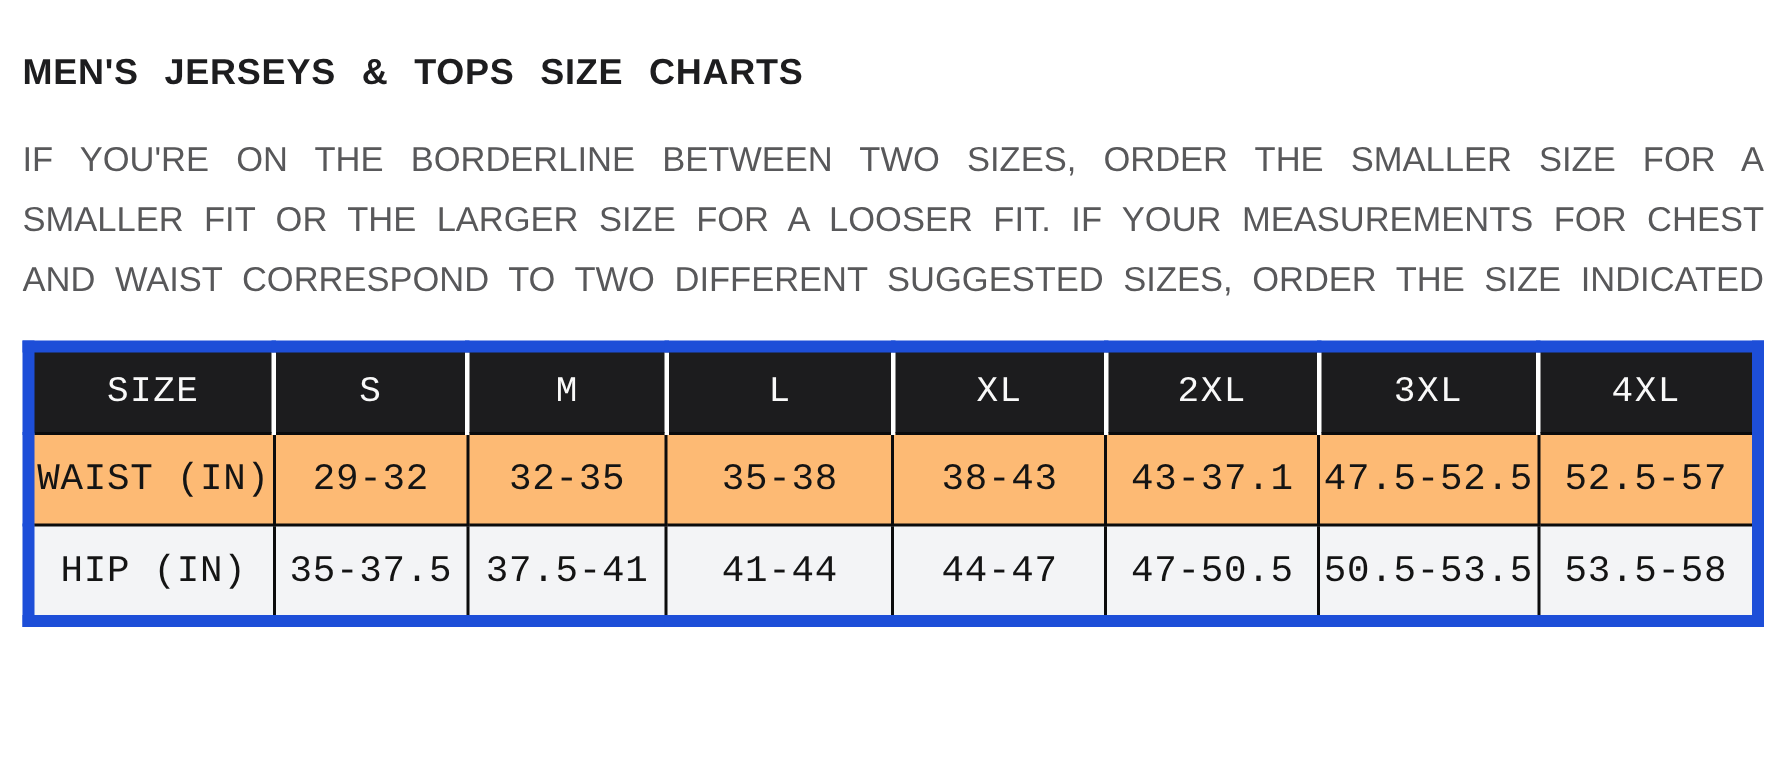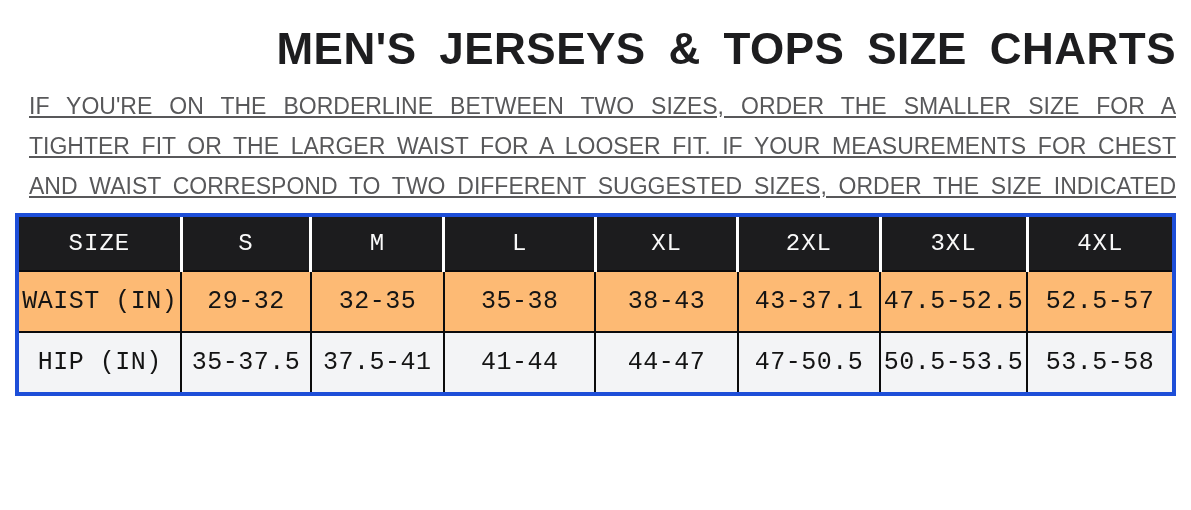"MEN'S JERSEYS & TOPS SIZE" .page-title { font-size: 44px -> 24px; text-align: right -> left }
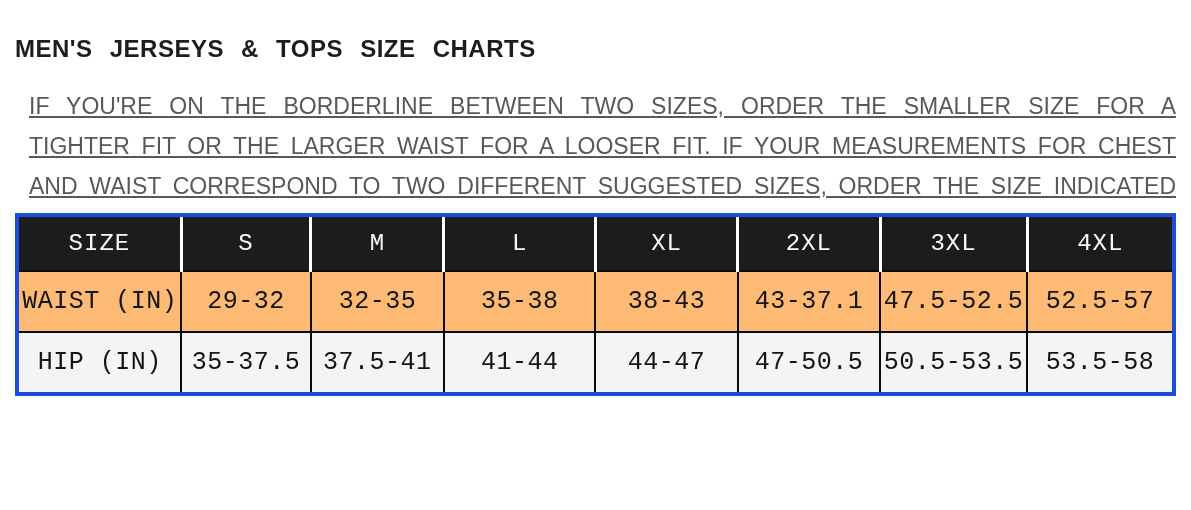"IF YOU'RE ON THE BORDERLINE" .intro { margin: 19px 0 0 14px -> 19px 0 0 0; text-decoration: underline -> none }
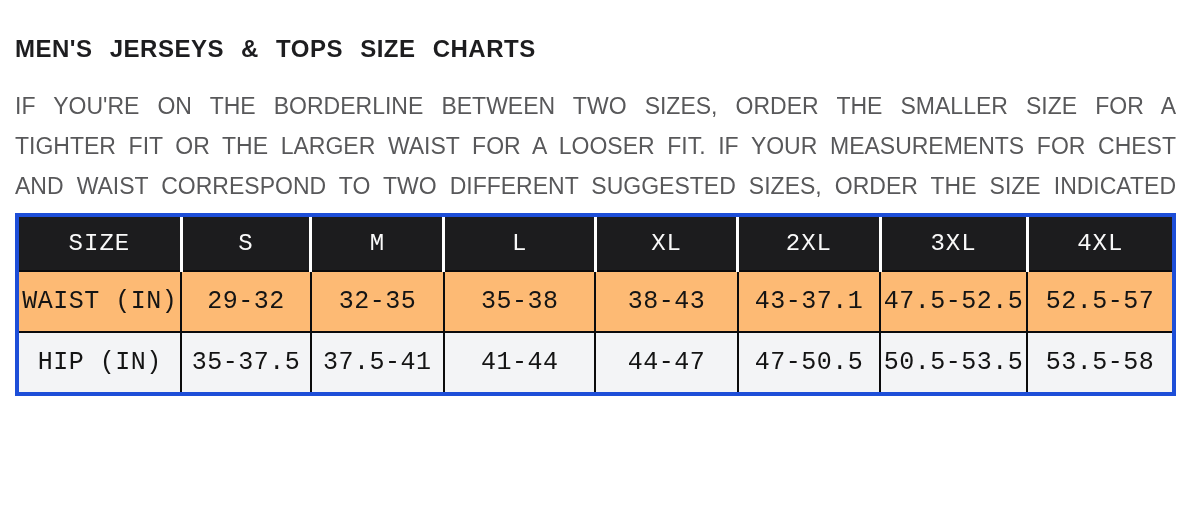"TIGHTER FIT OR THE LARGER" span.line { text: TIGHTER FIT OR THE LARGER WAIST -> SMALLER FIT OR THE LARGER SIZE }
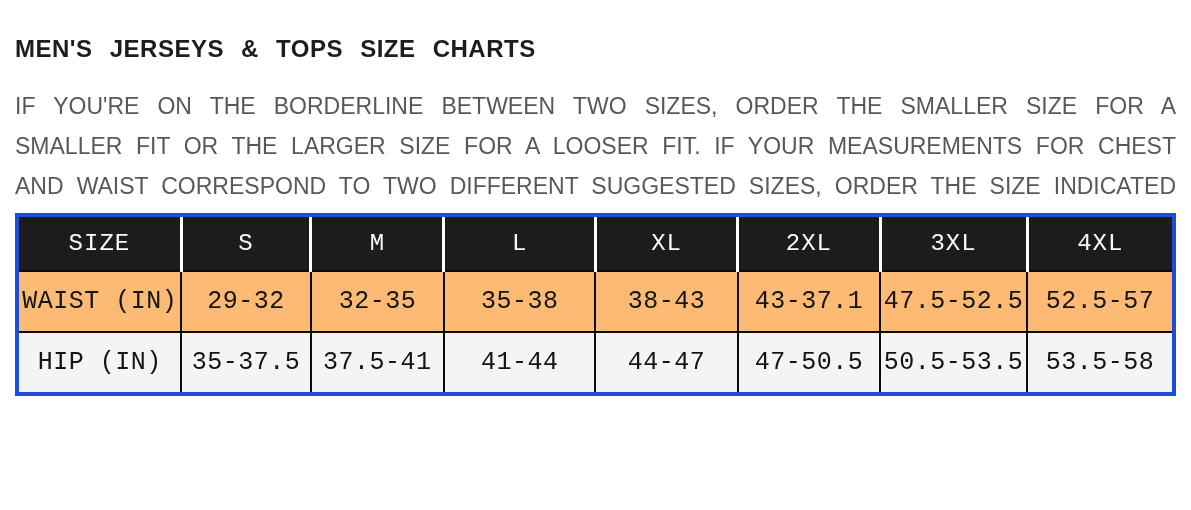"SIZE" .size-table { border: 4px solid #1d4ed8 -> 8px solid #1d4ed8; margin-top: 7px -> 21px }
